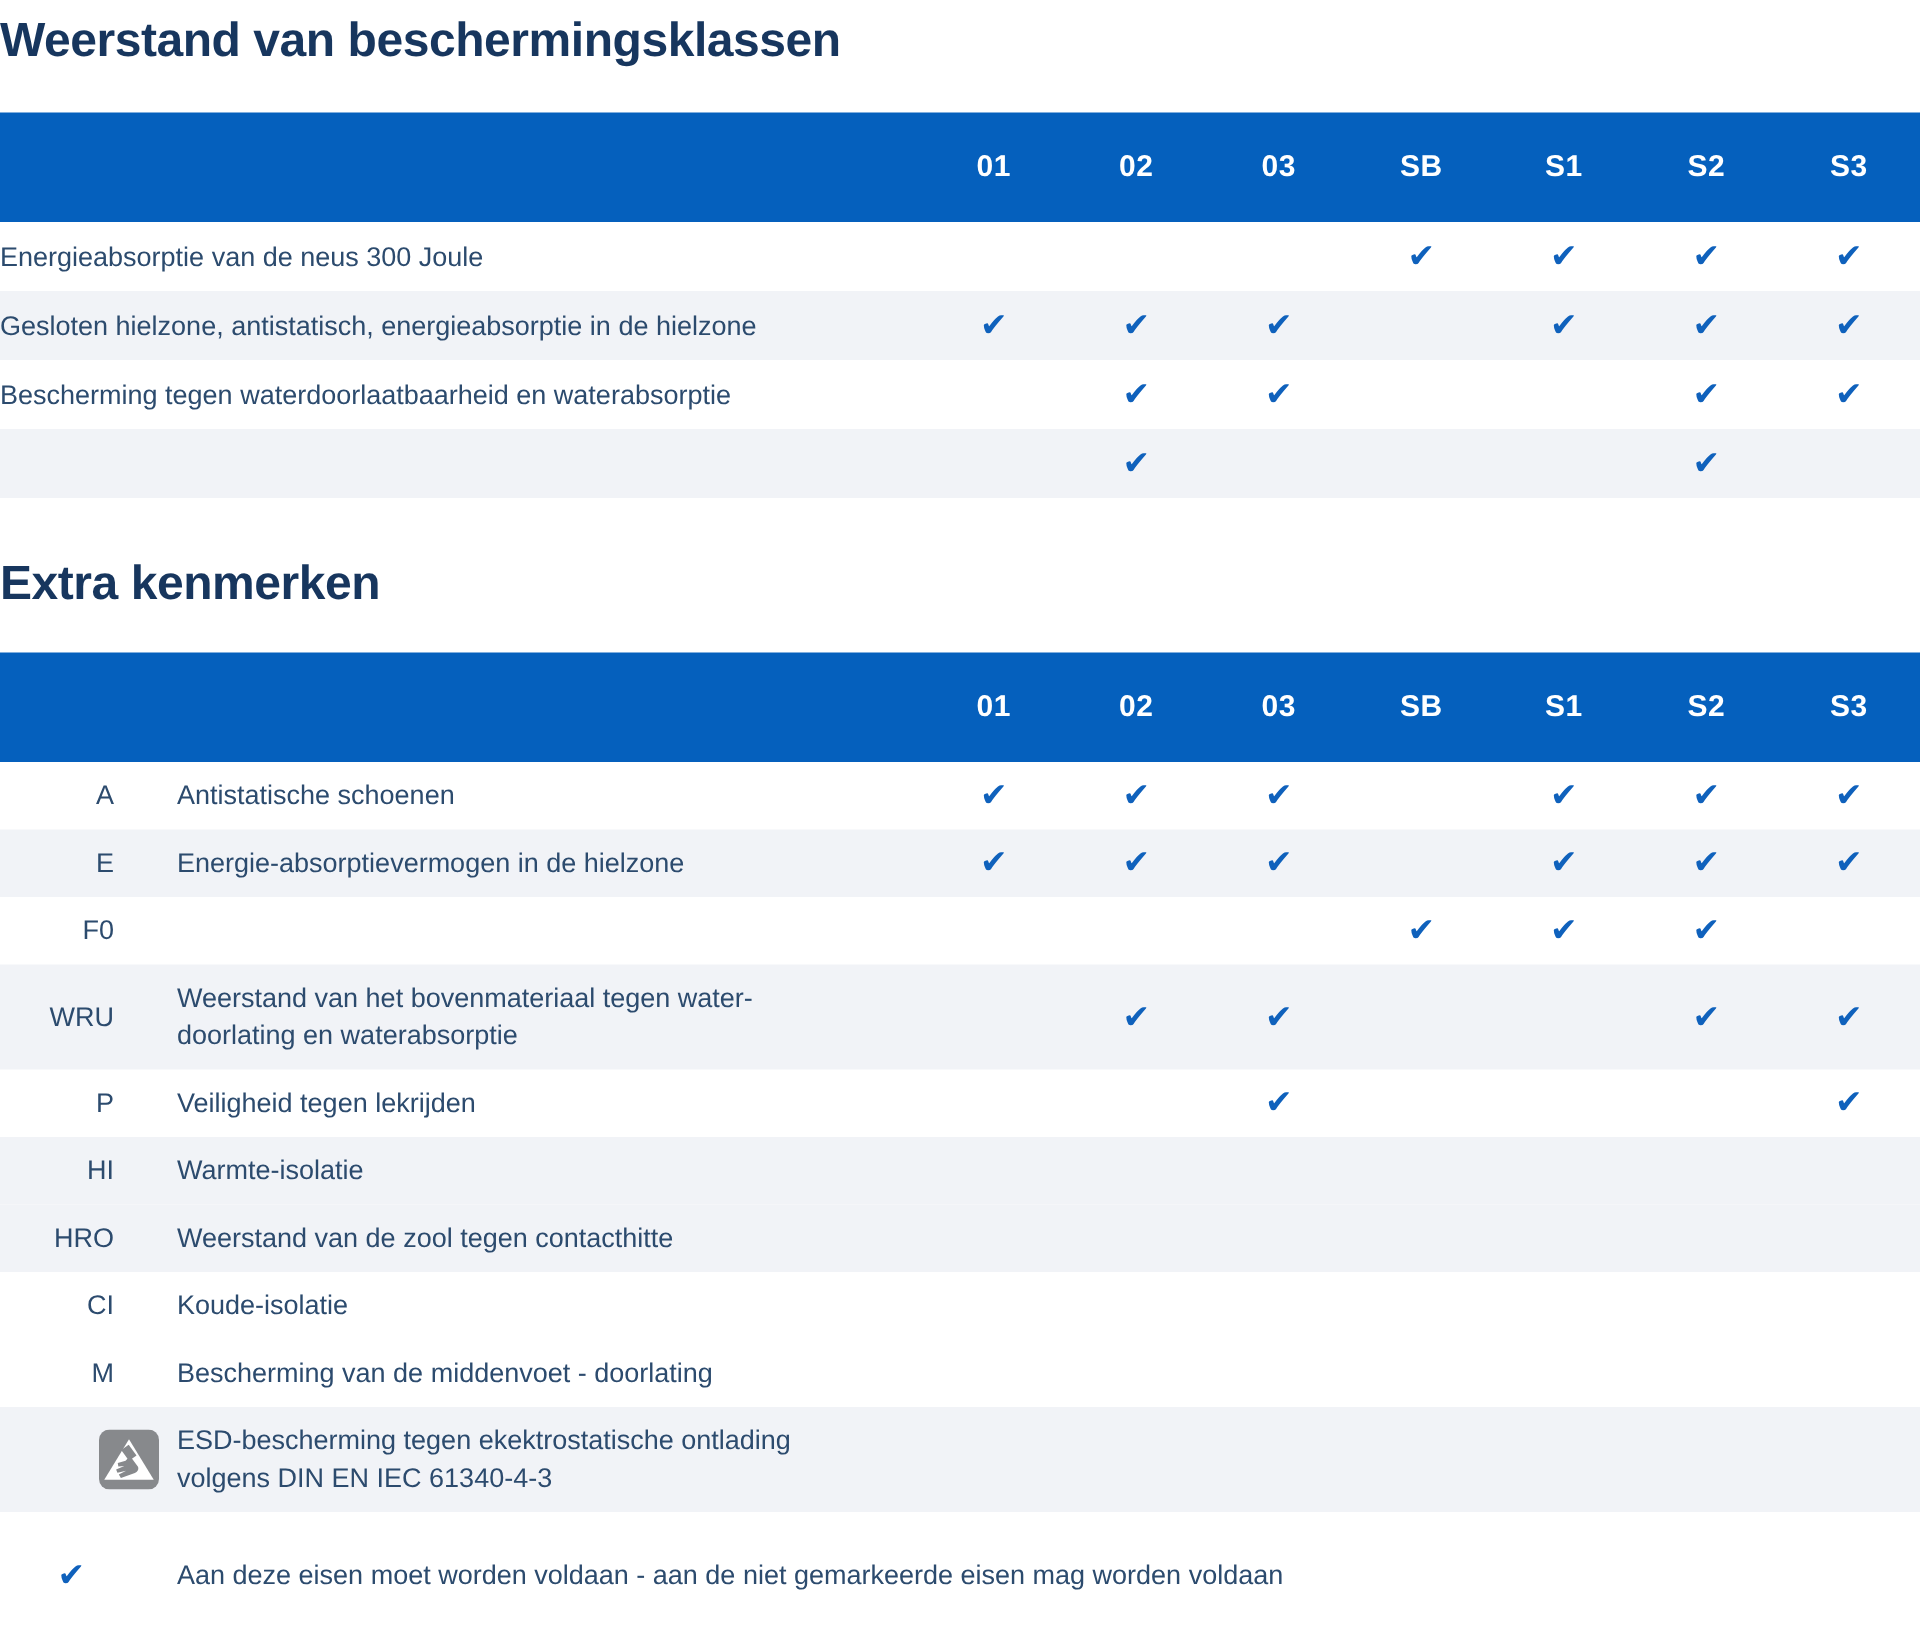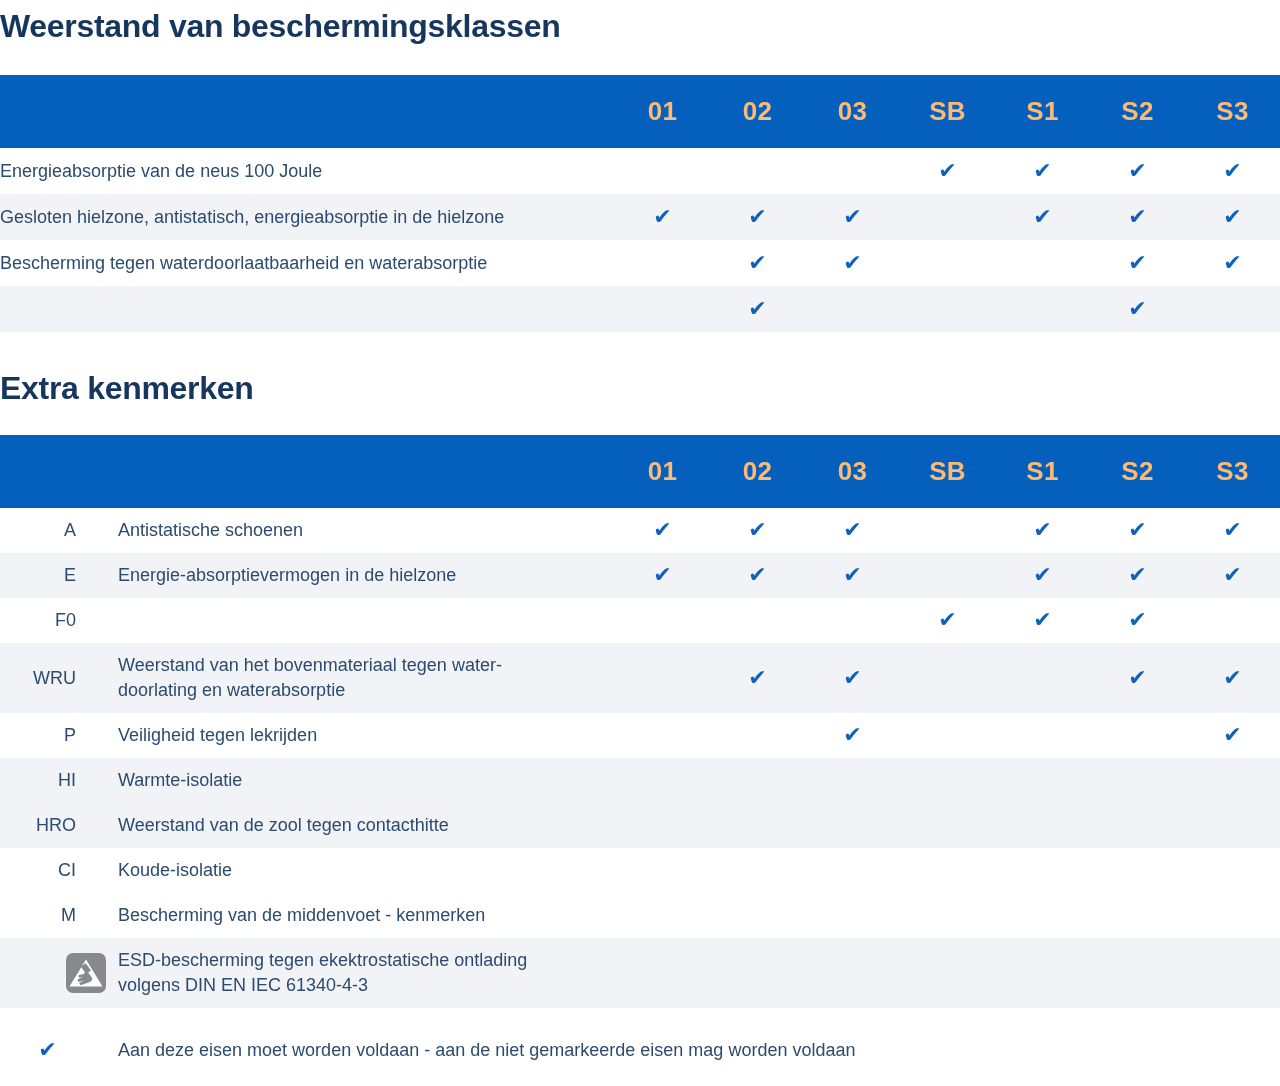"01" .th-col { color: #fdba74 -> #ffffff; font-size: 26px -> 20px }
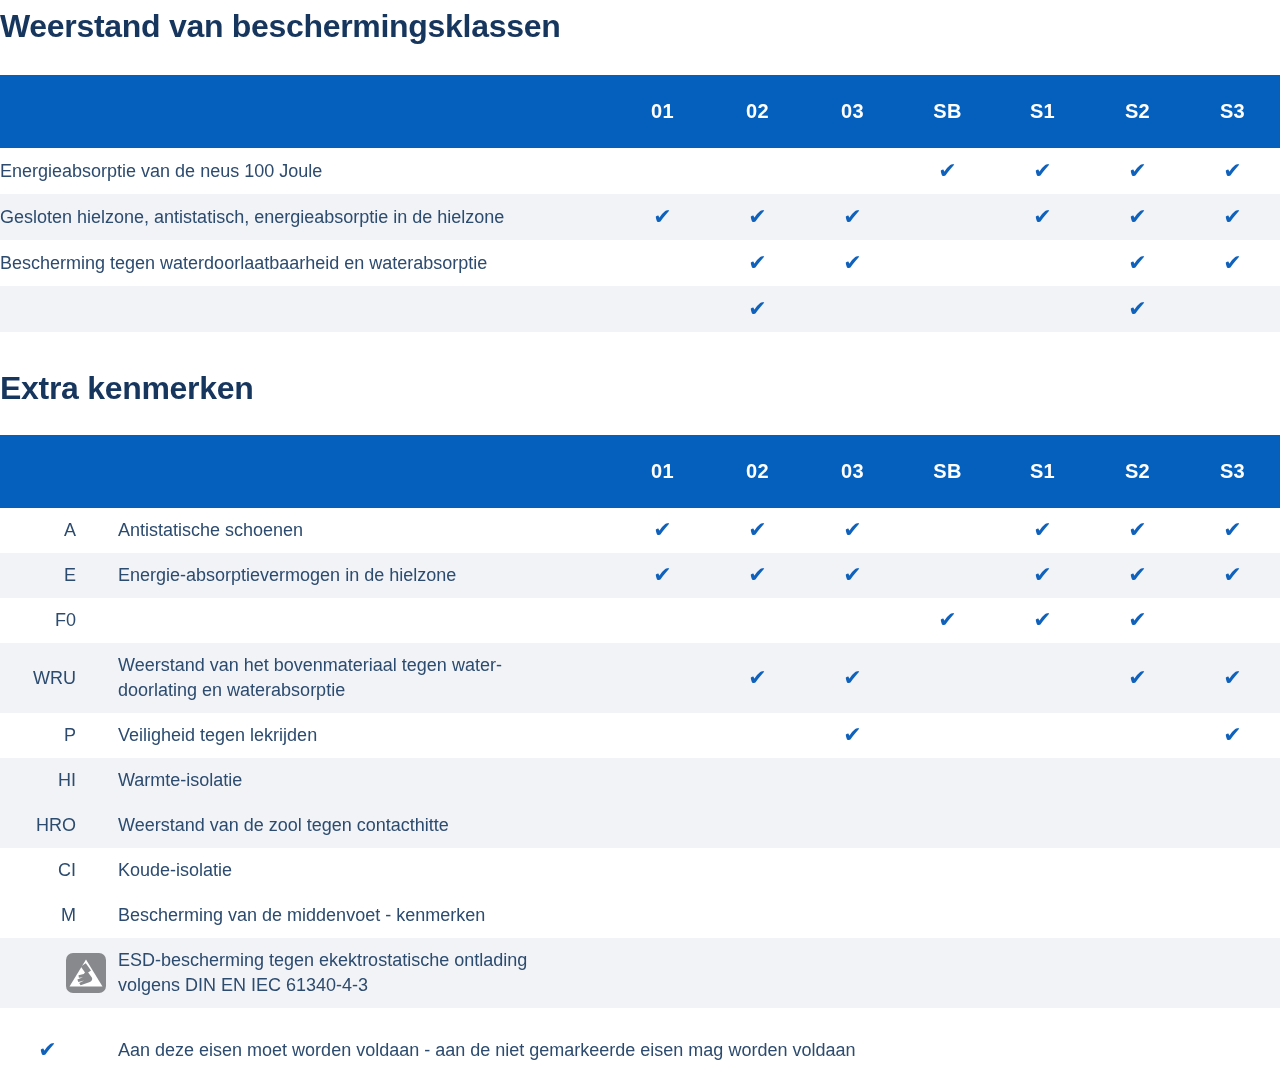"Energieabsorptie van de neus 100" div.label1 { text: 100 -> 300 }
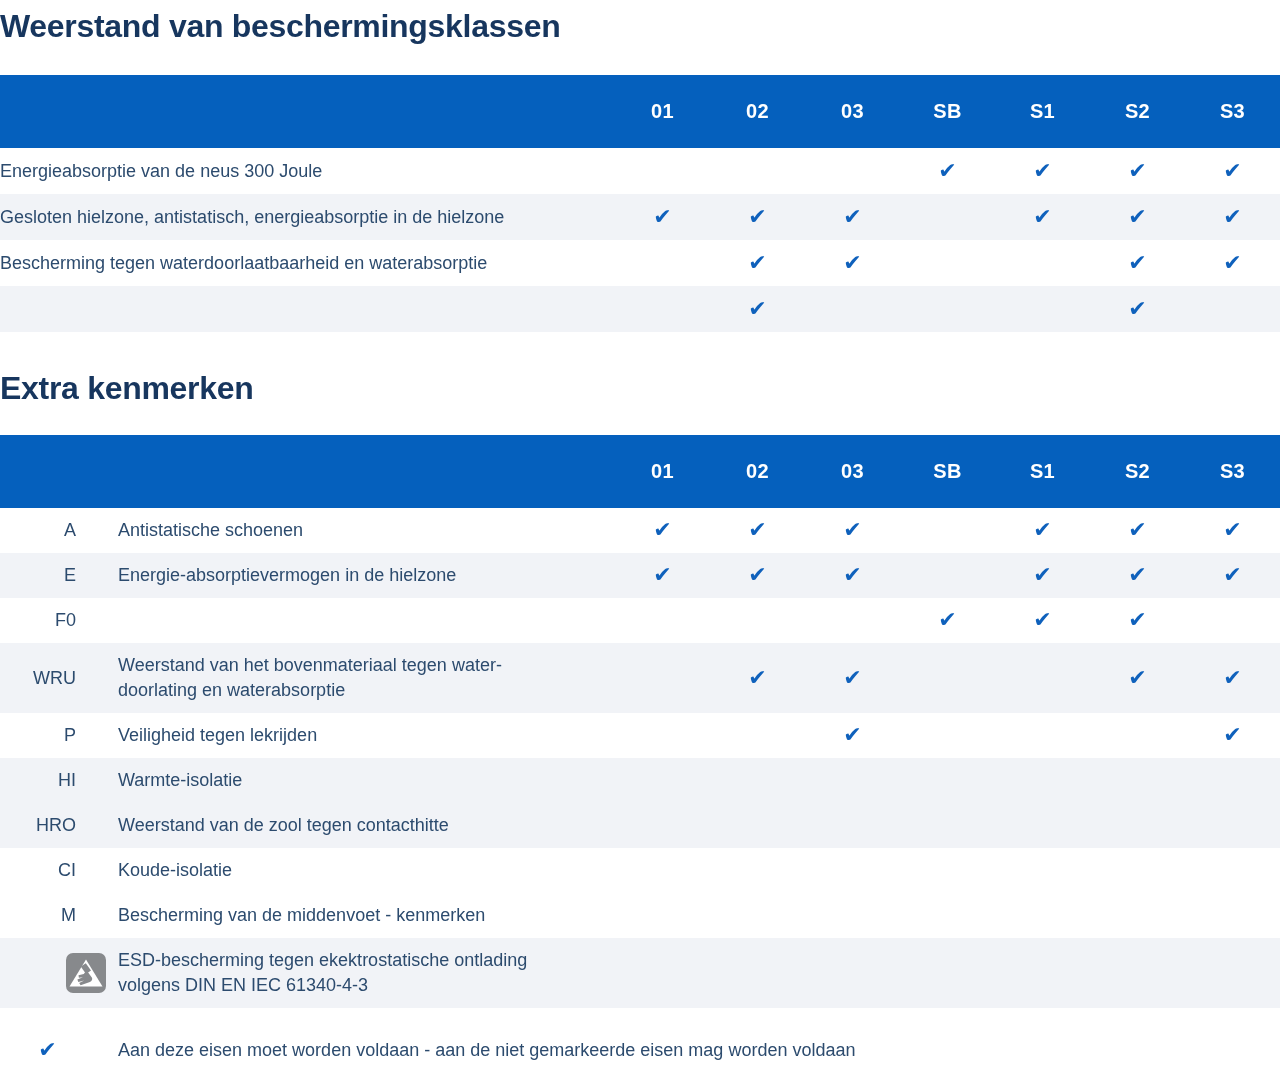"Bescherming van de middenvoet -" div.desc { text: kenmerken -> doorlating }
